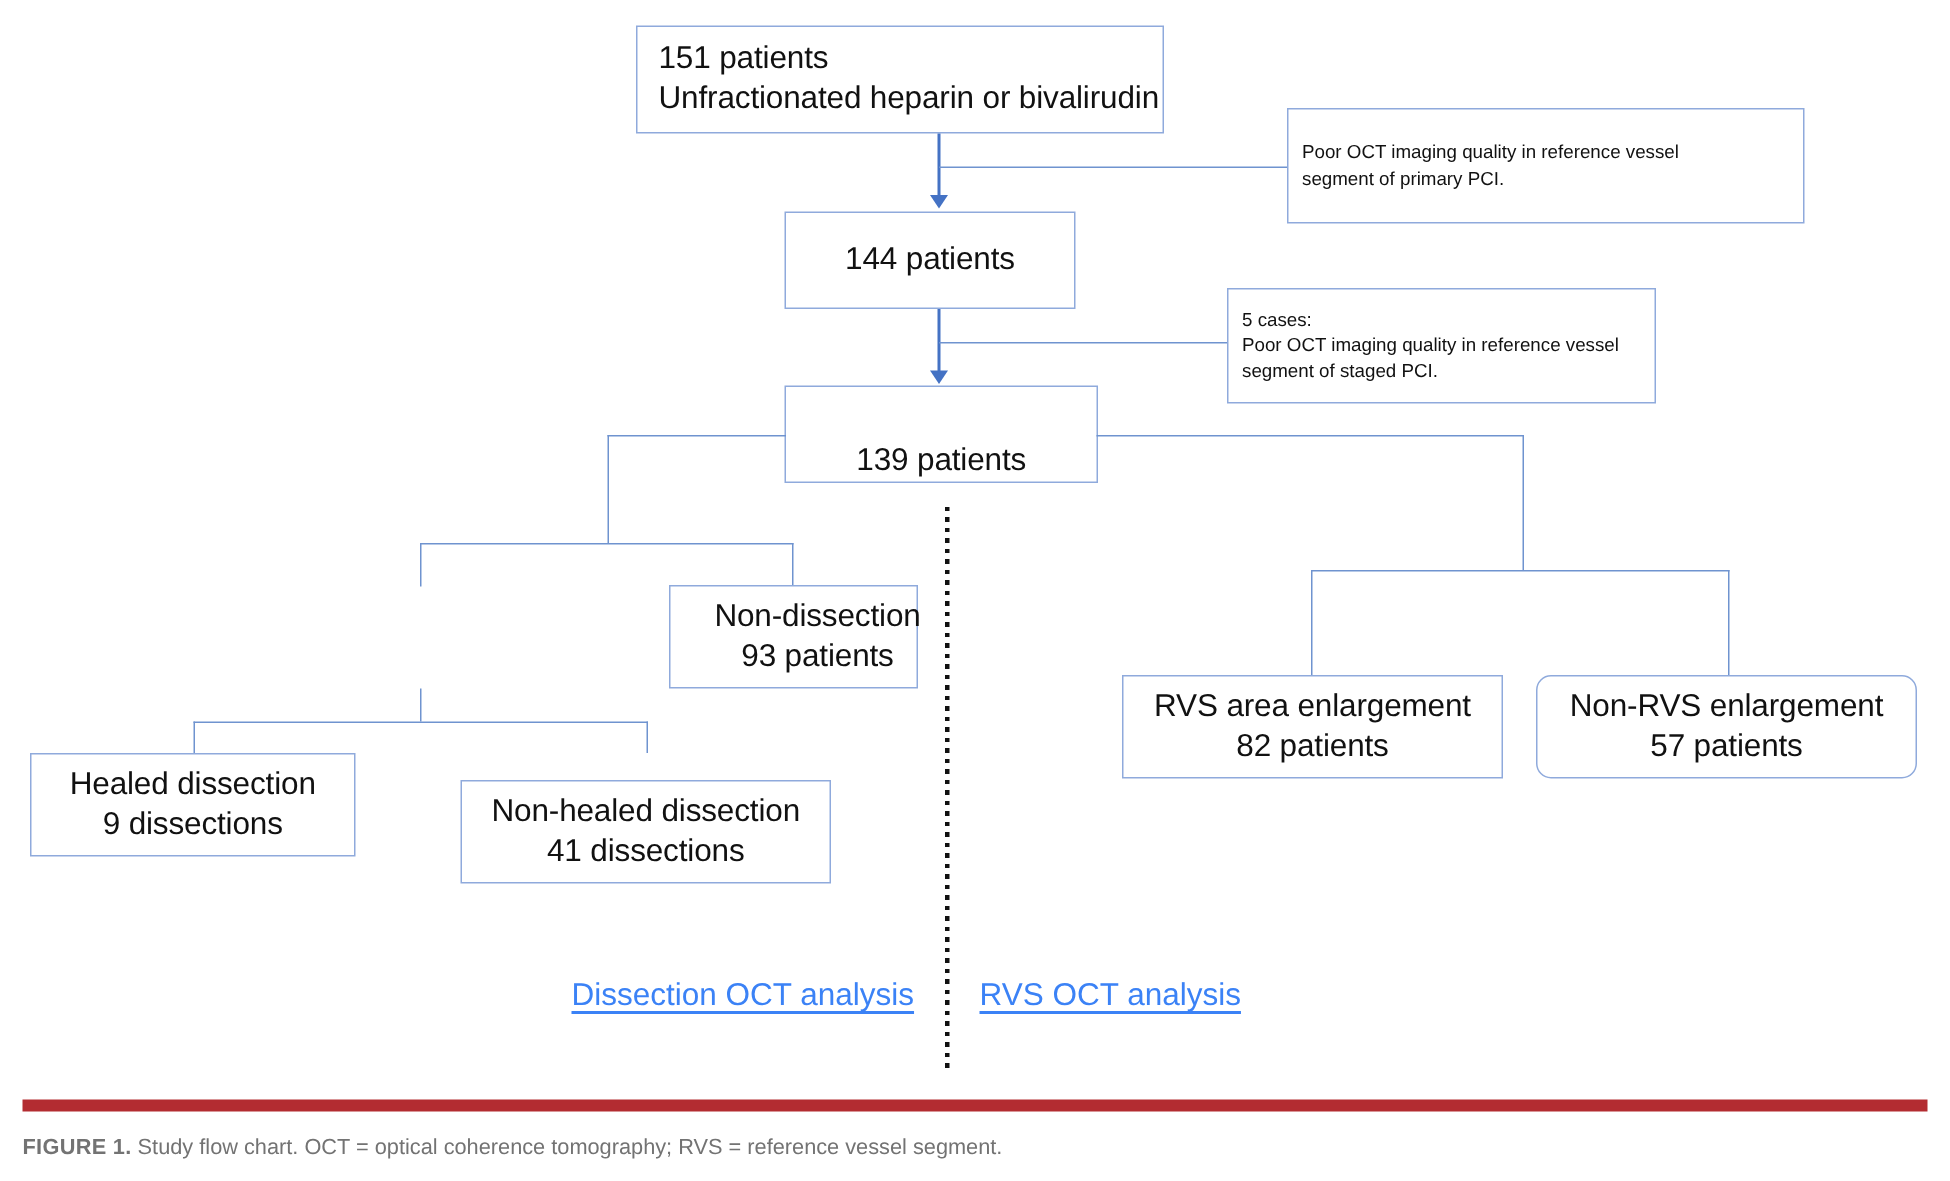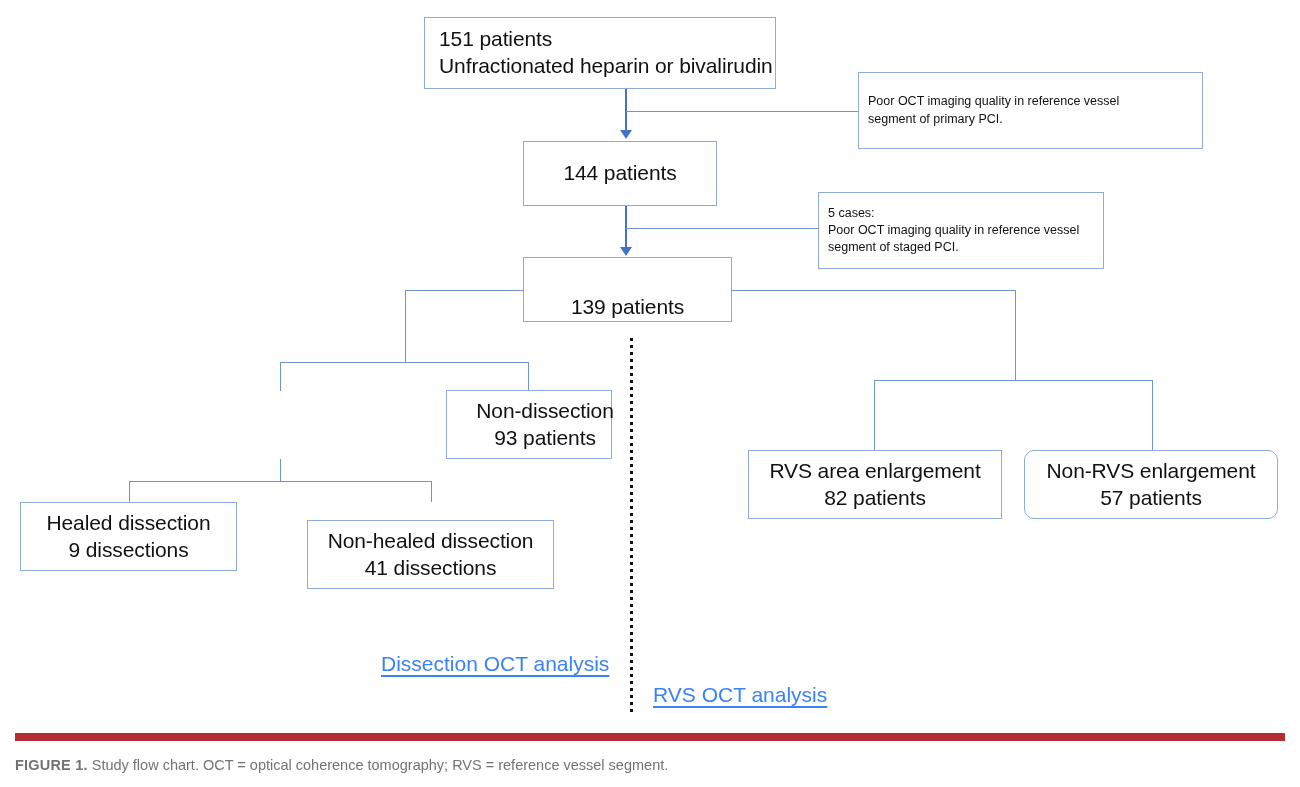"RVS OCT analysis" div.analysis-label { top: 683px -> 652px }
